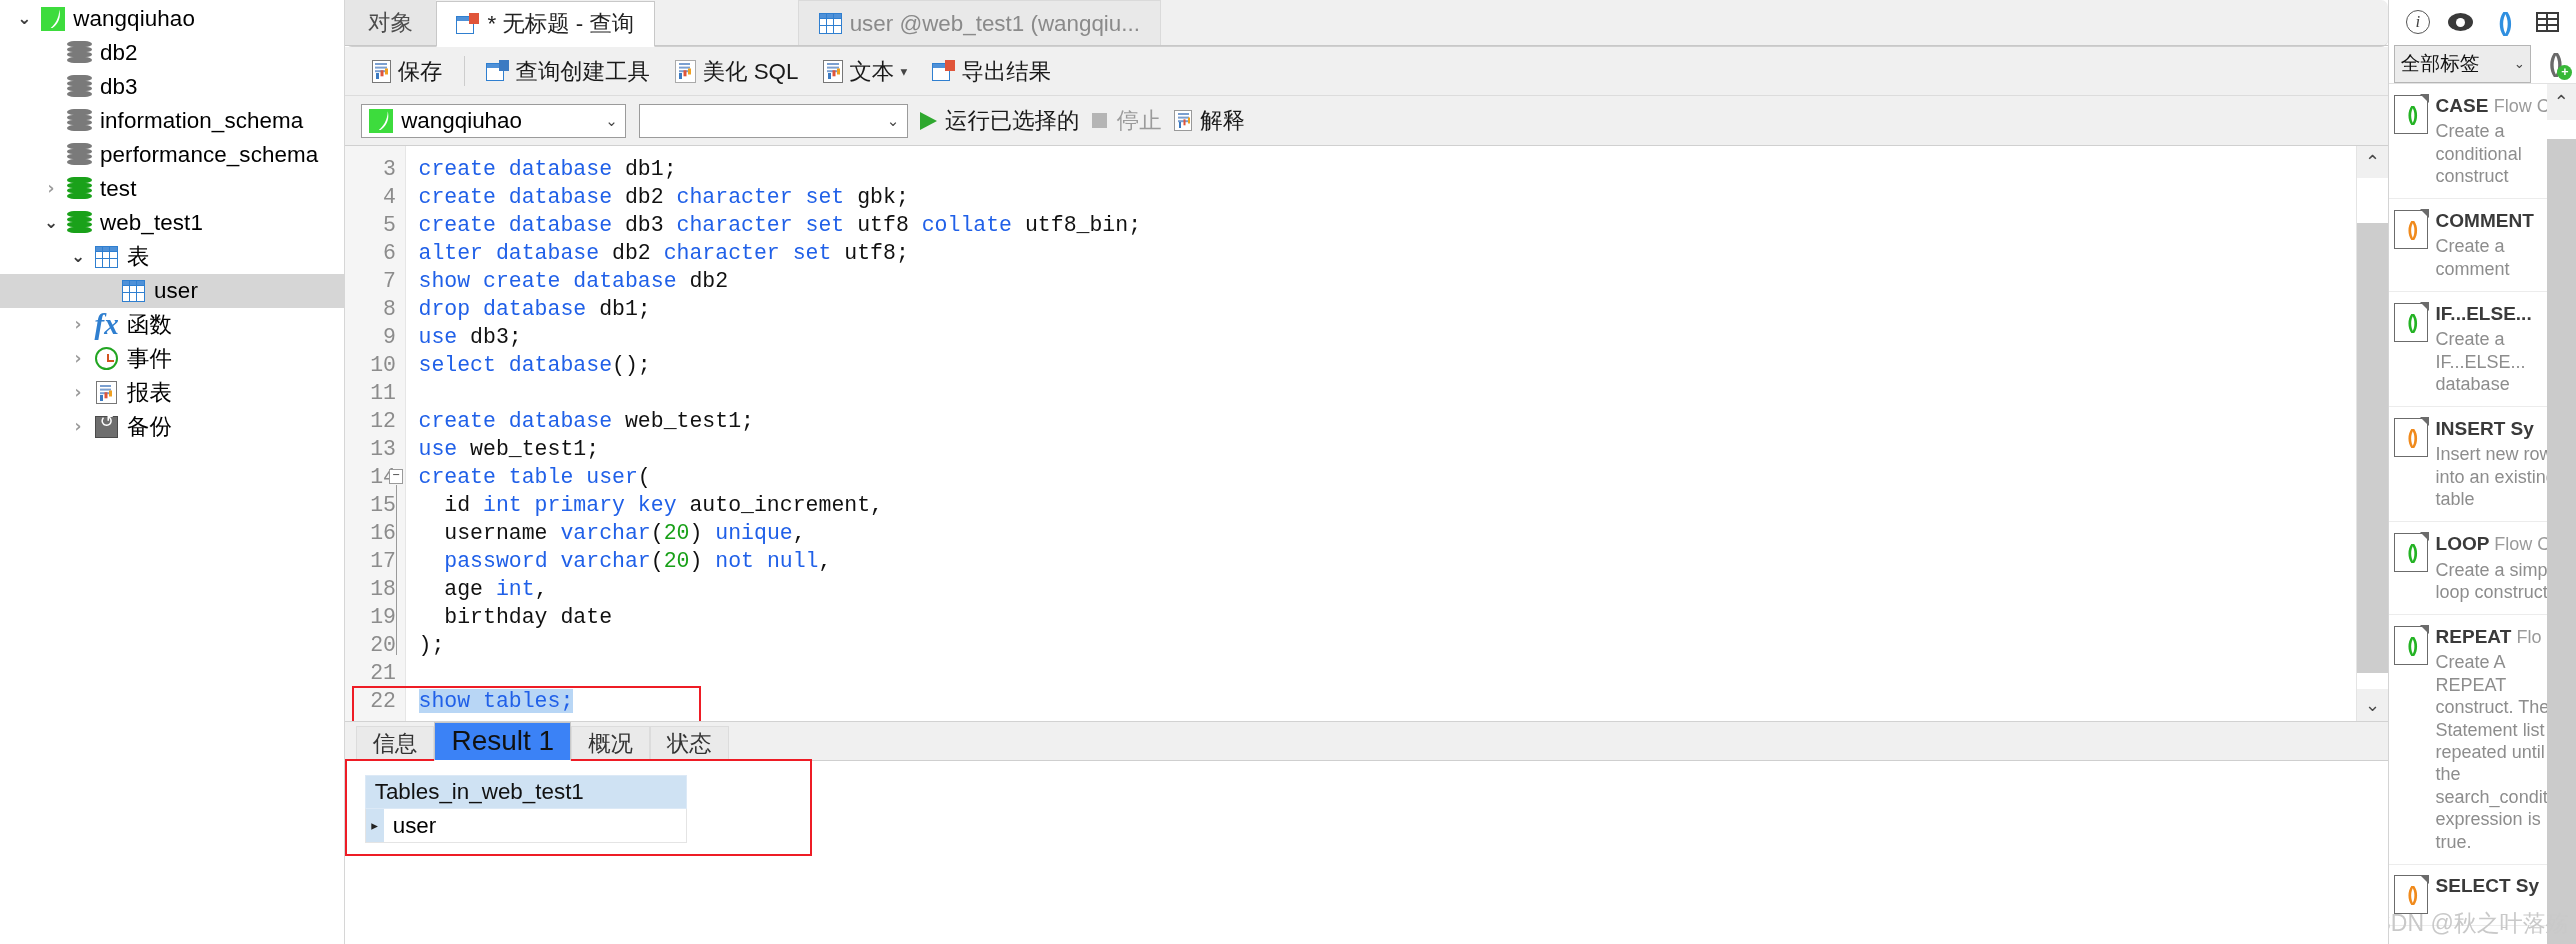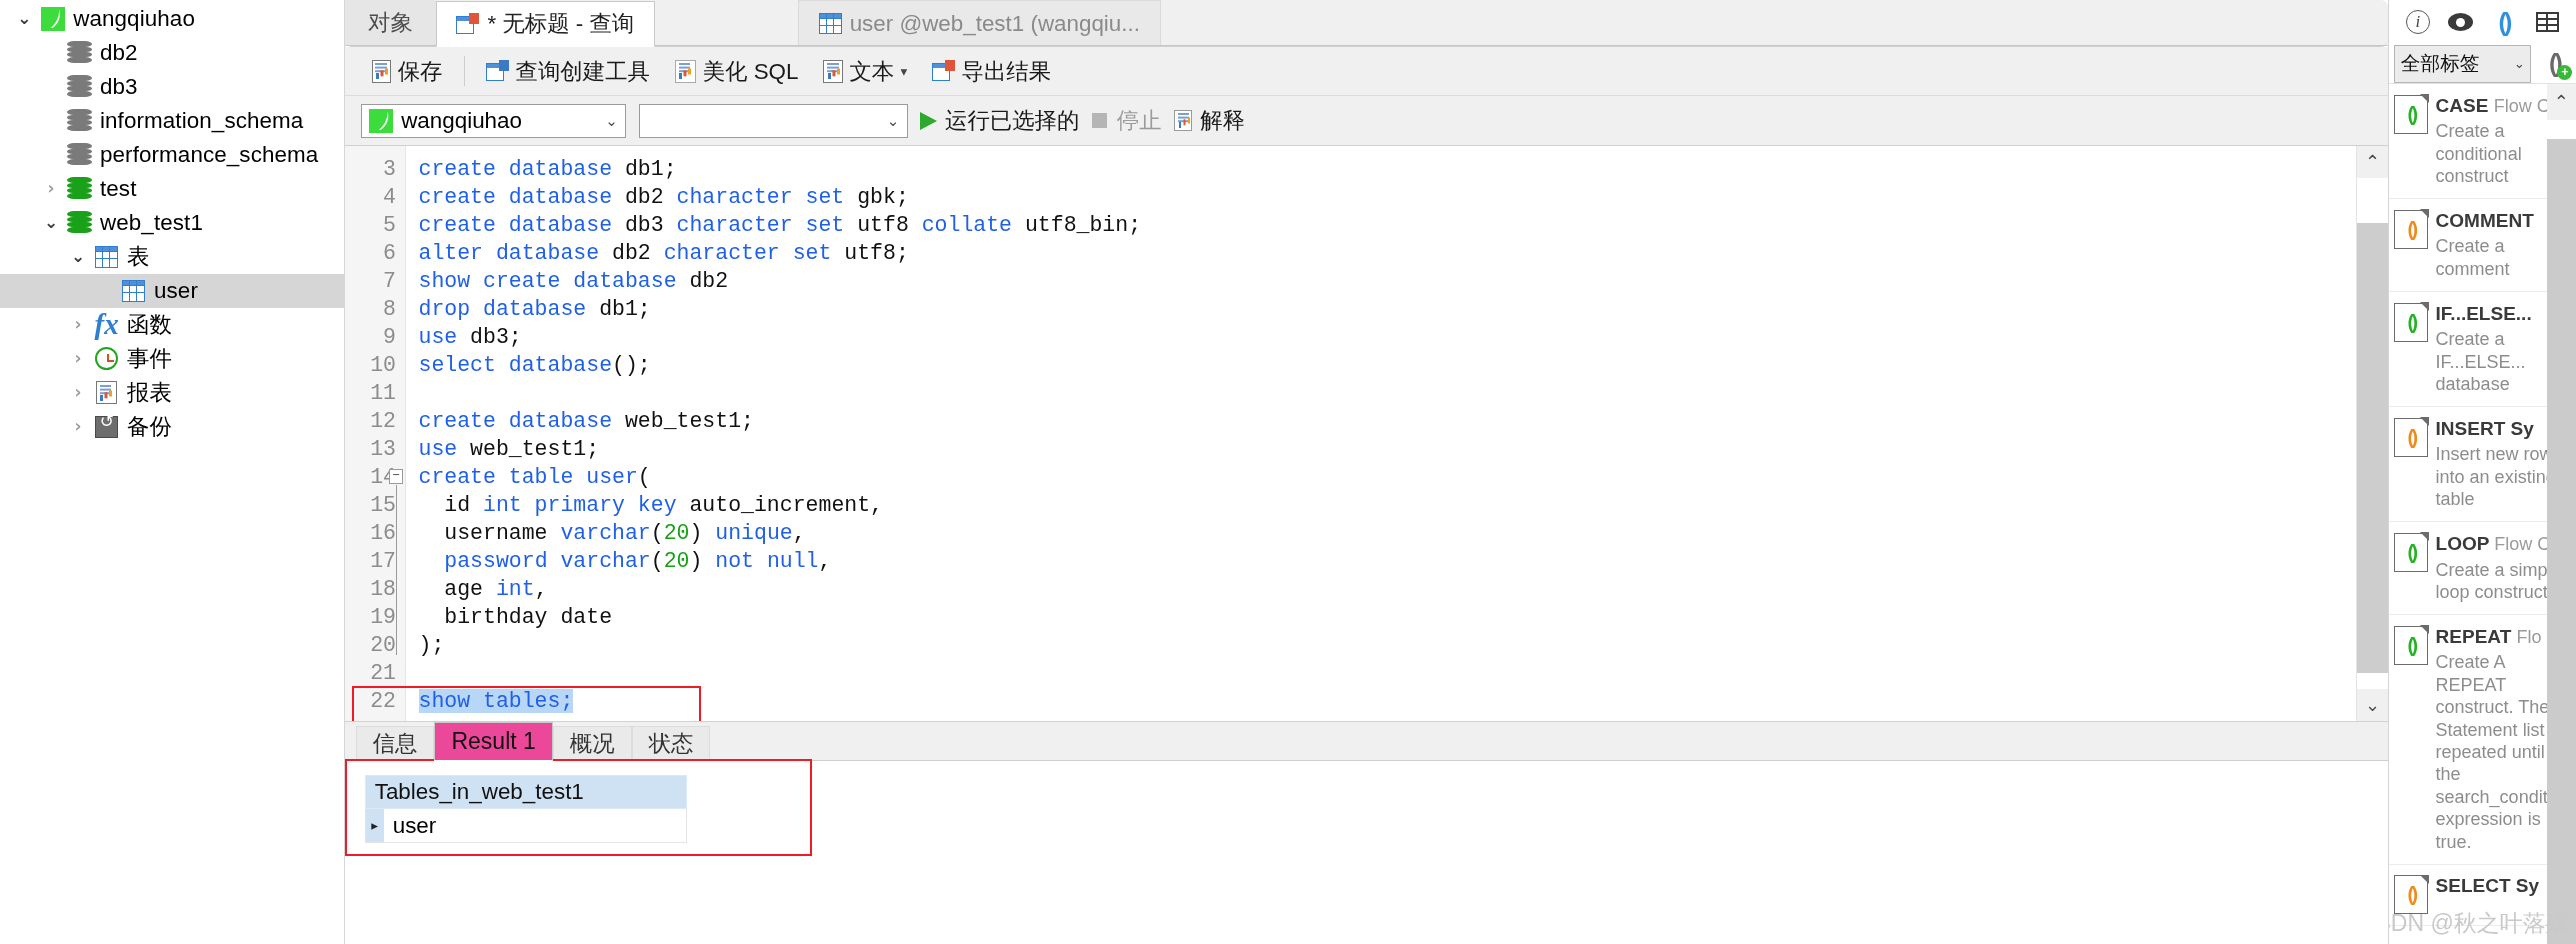"Result 1" .rtab.active { background: #ec4899 -> #3b82f6; font-size: 23px -> 28px }
